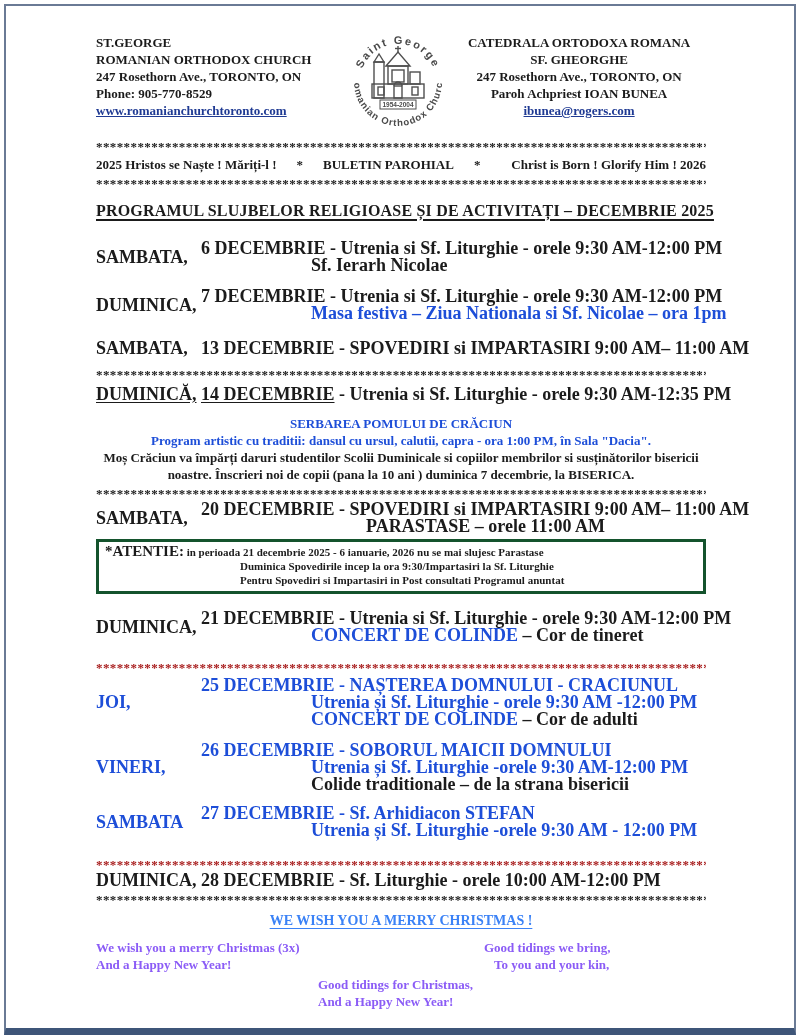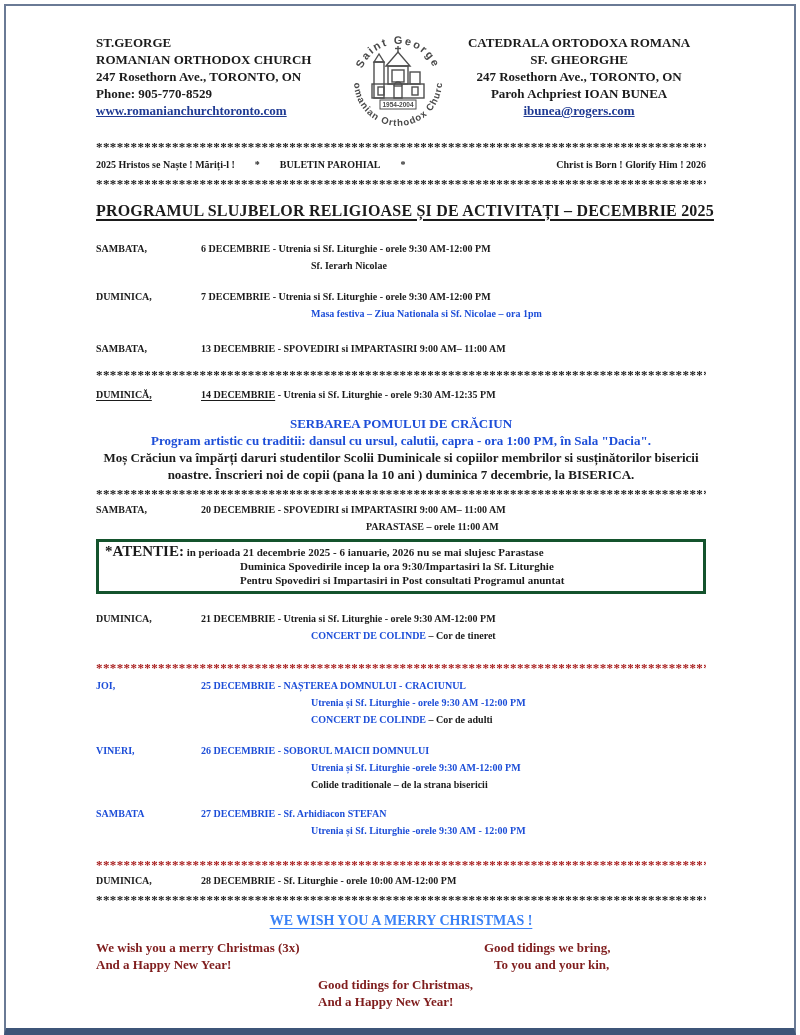"2025 Hristos se Naște !" .banner { font-size: 10px -> 13px }
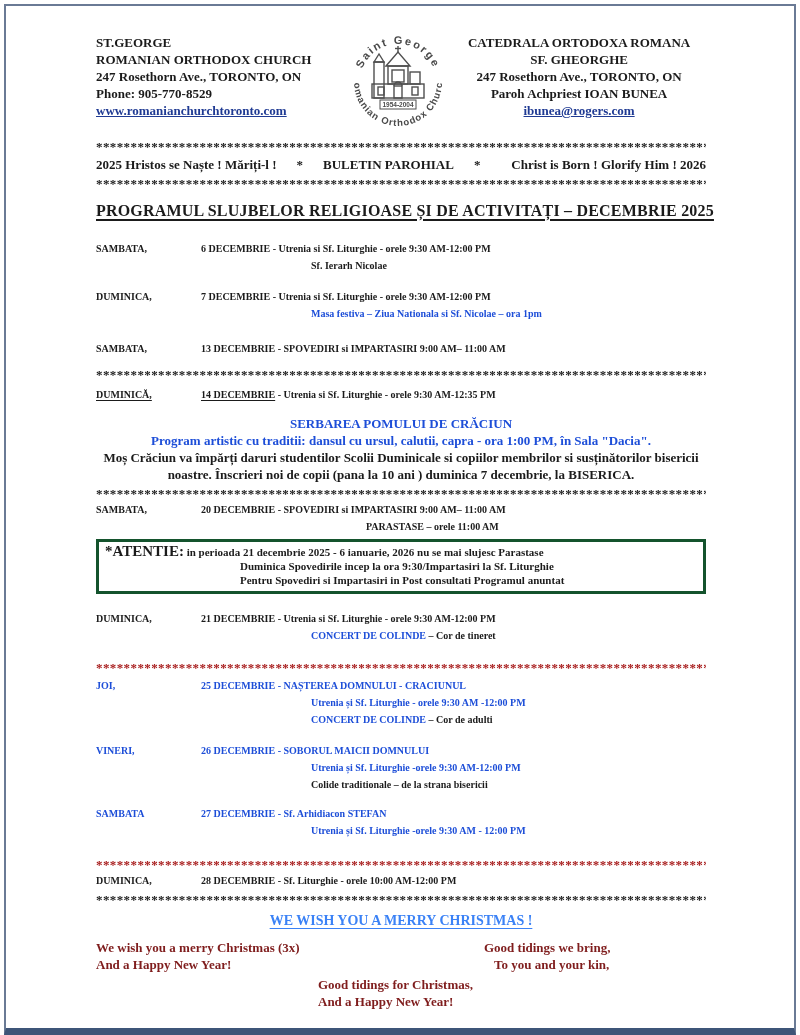"SAMBATA," .row { align-items: none -> center; font-size: 10px -> 18px }
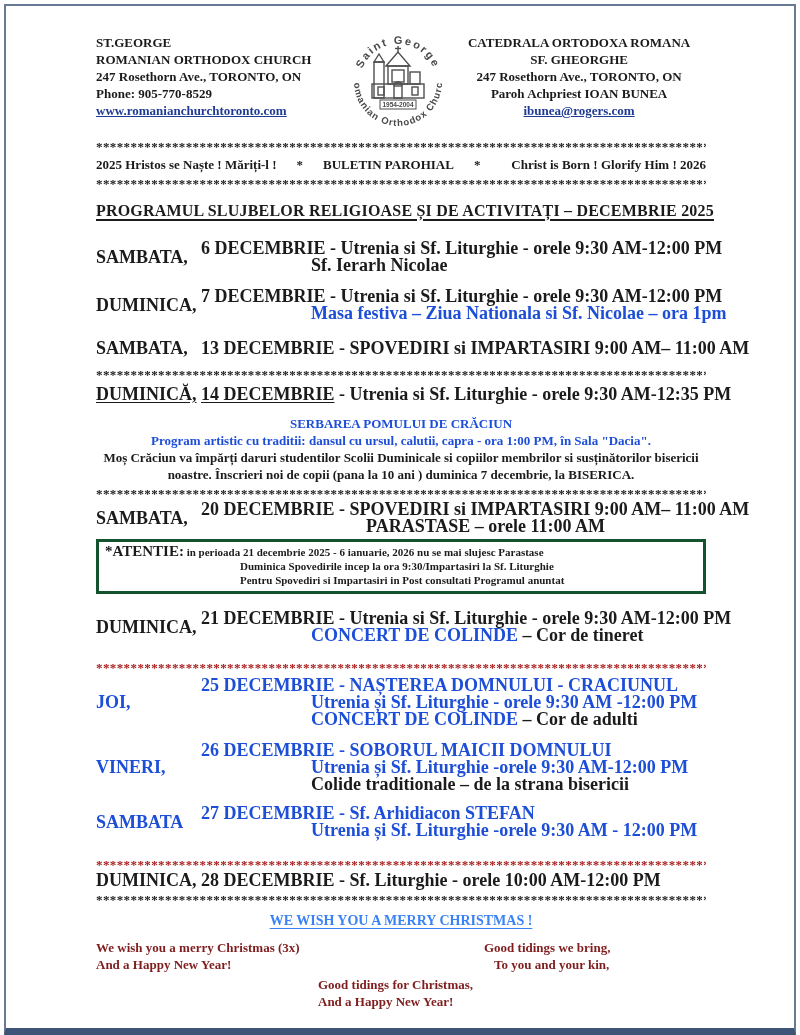"We wish you a merry Christmas (3x)" .lyrics { color: #7f1d1d -> #8b5cf6 }
